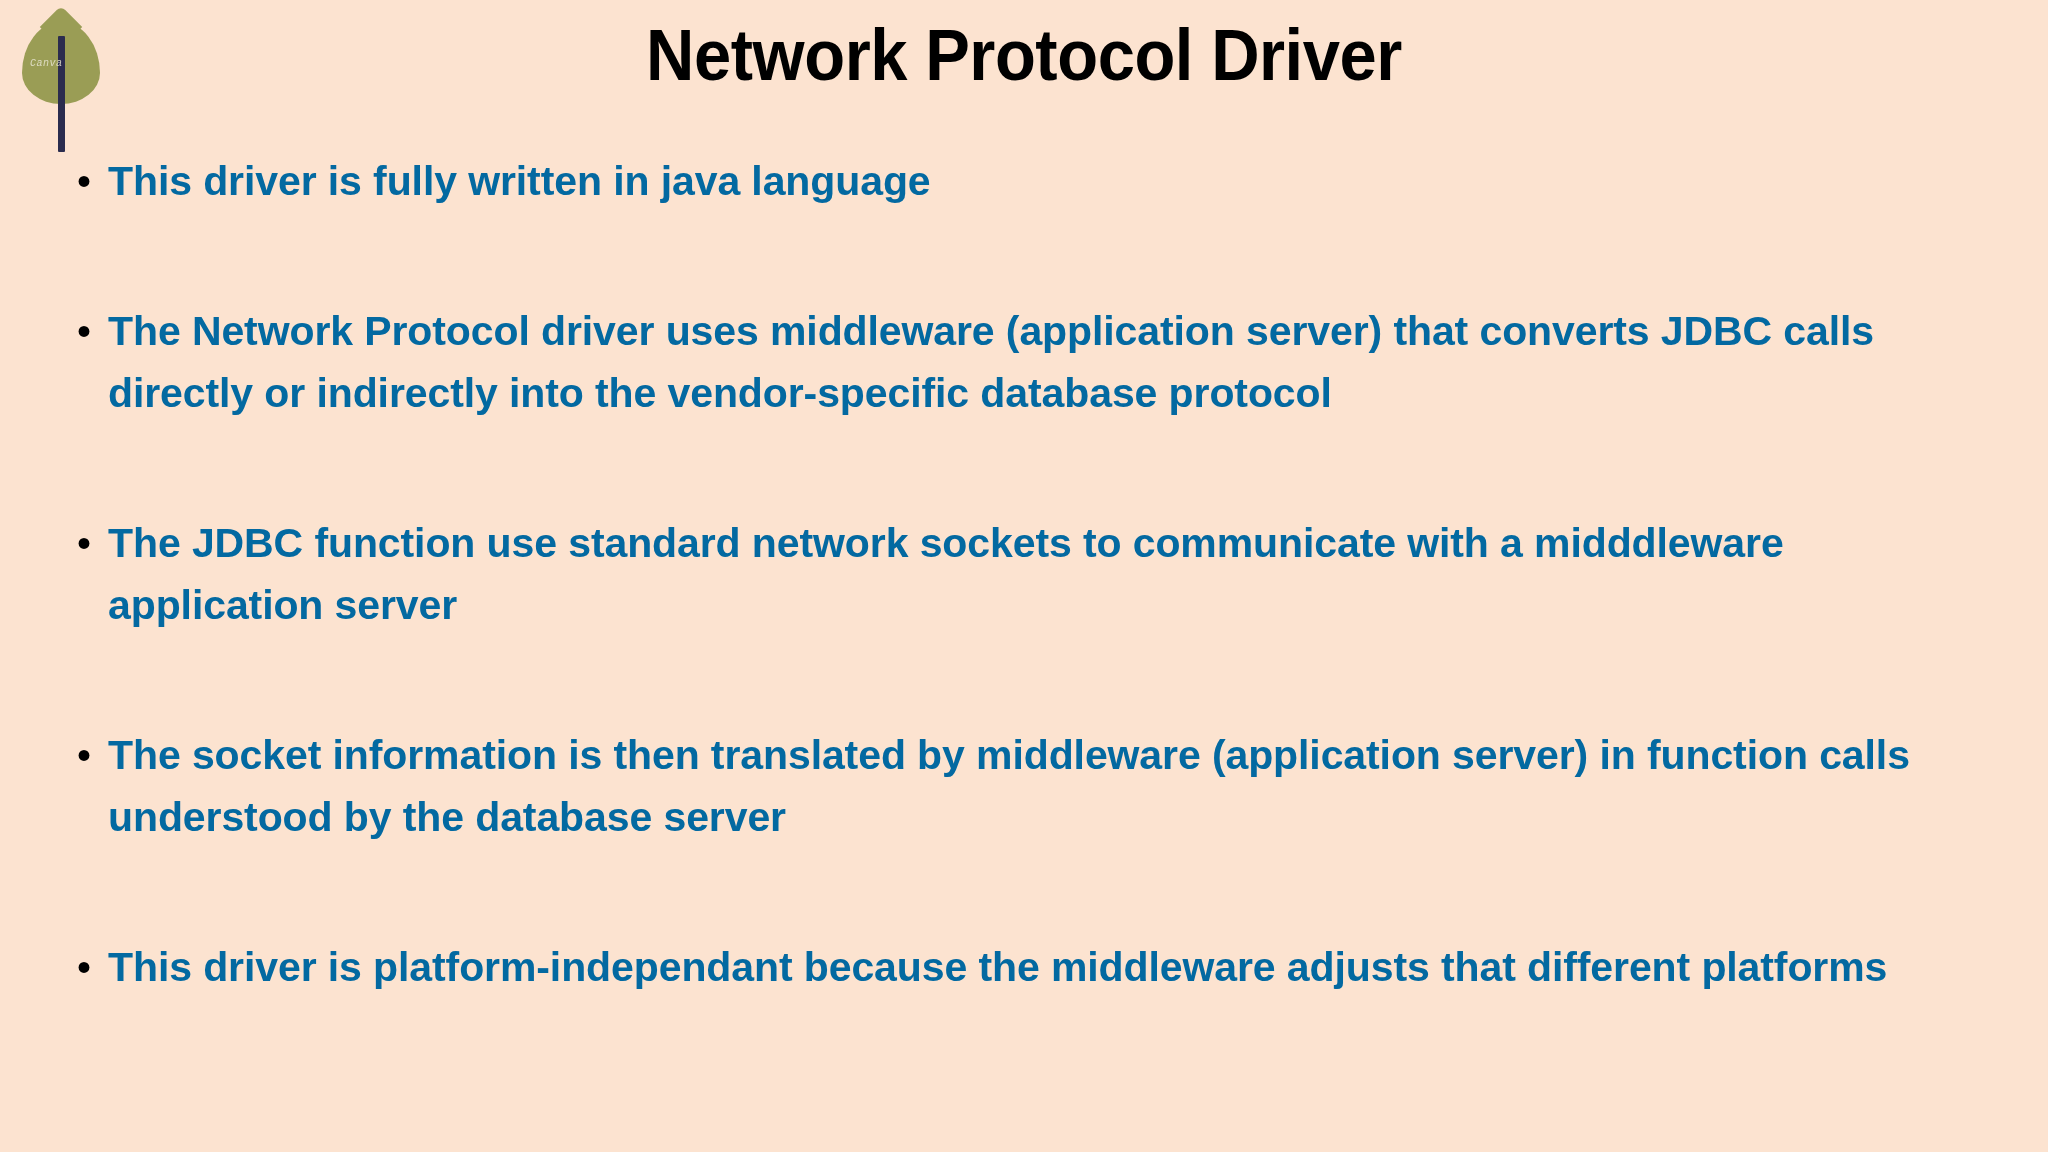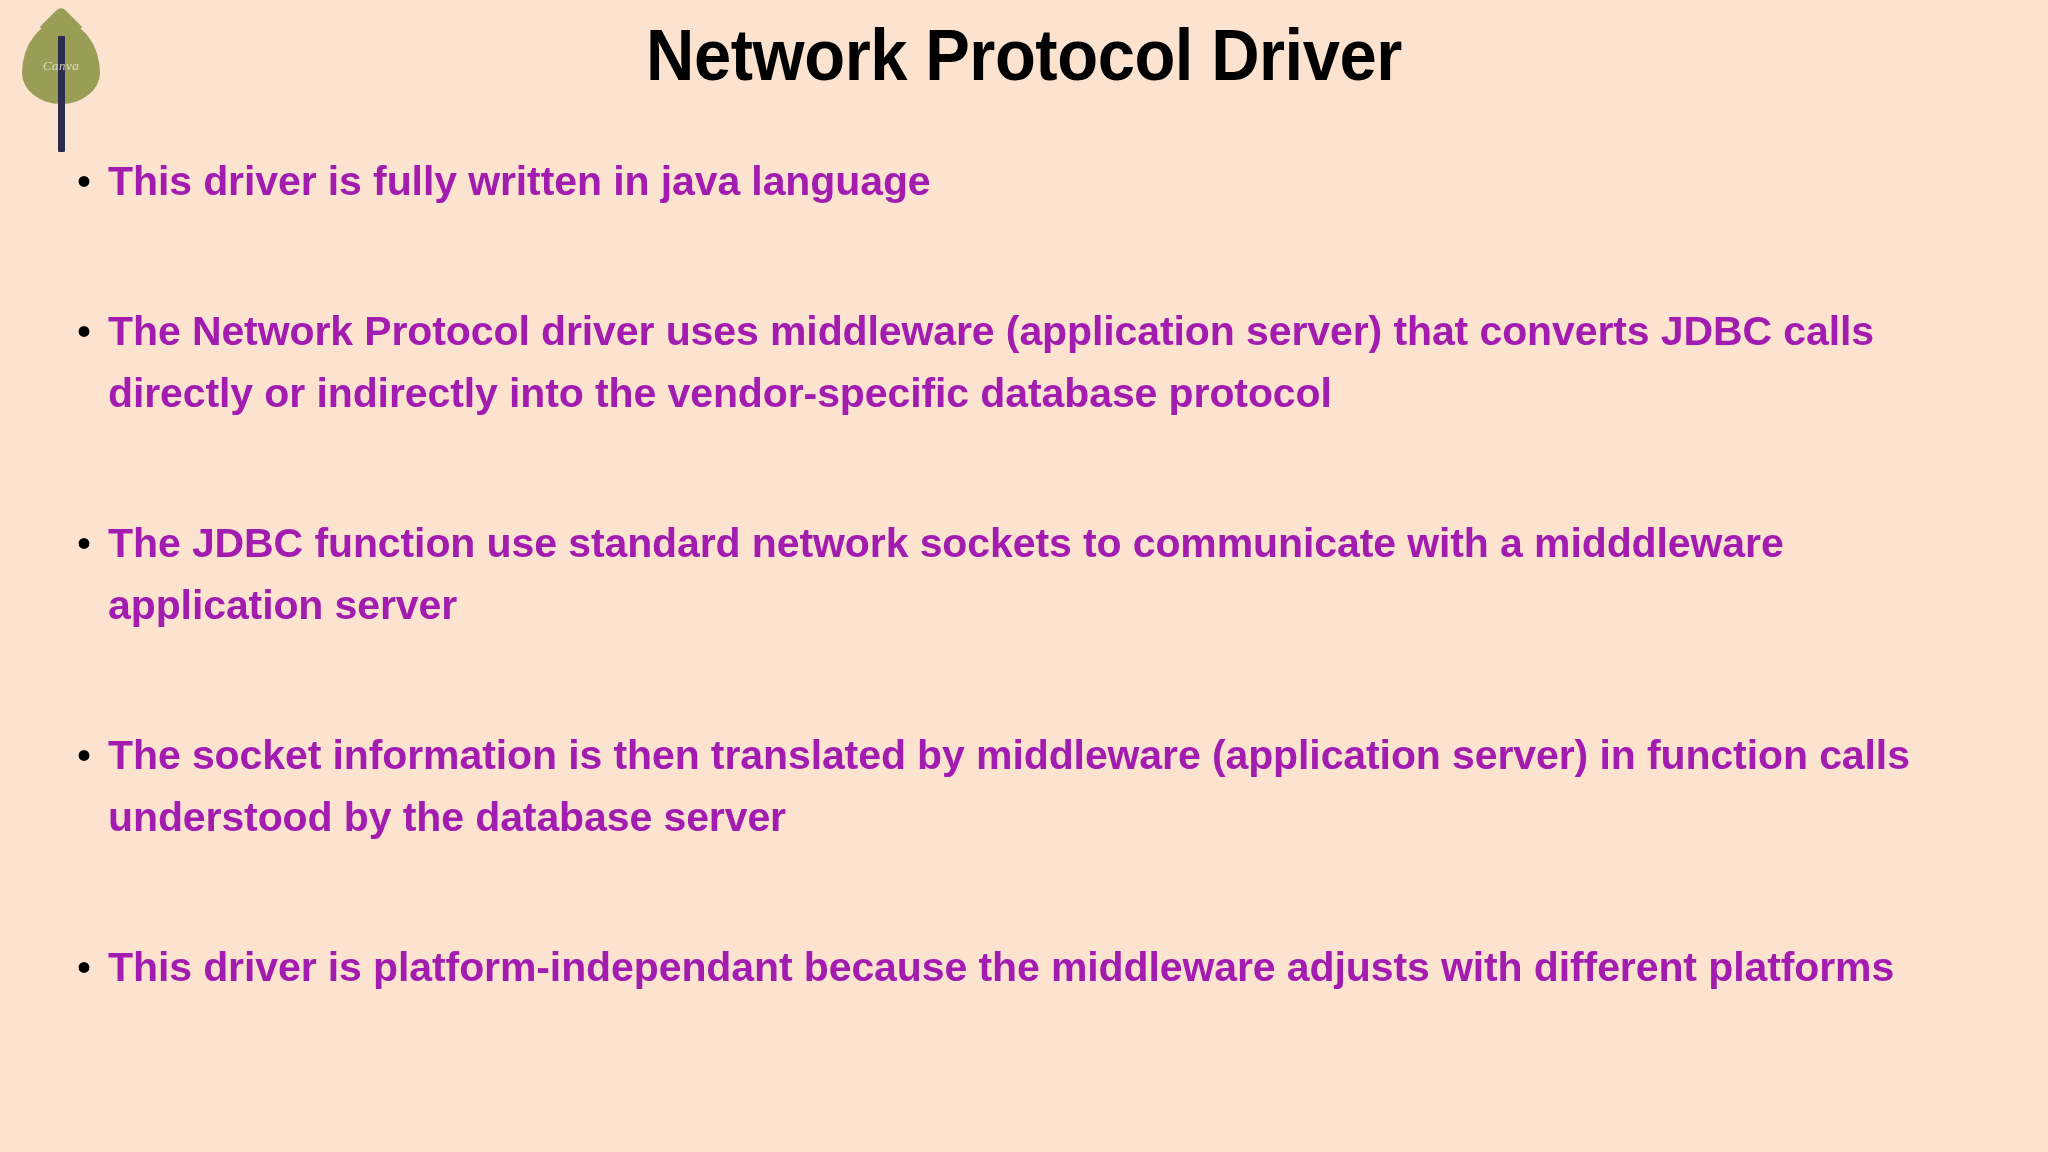"Canva" .logo-wordmark { font-family: Liberation Serif, serif -> Liberation Mono, monospace; font-size: 13px -> 10px; text-align: center -> left }
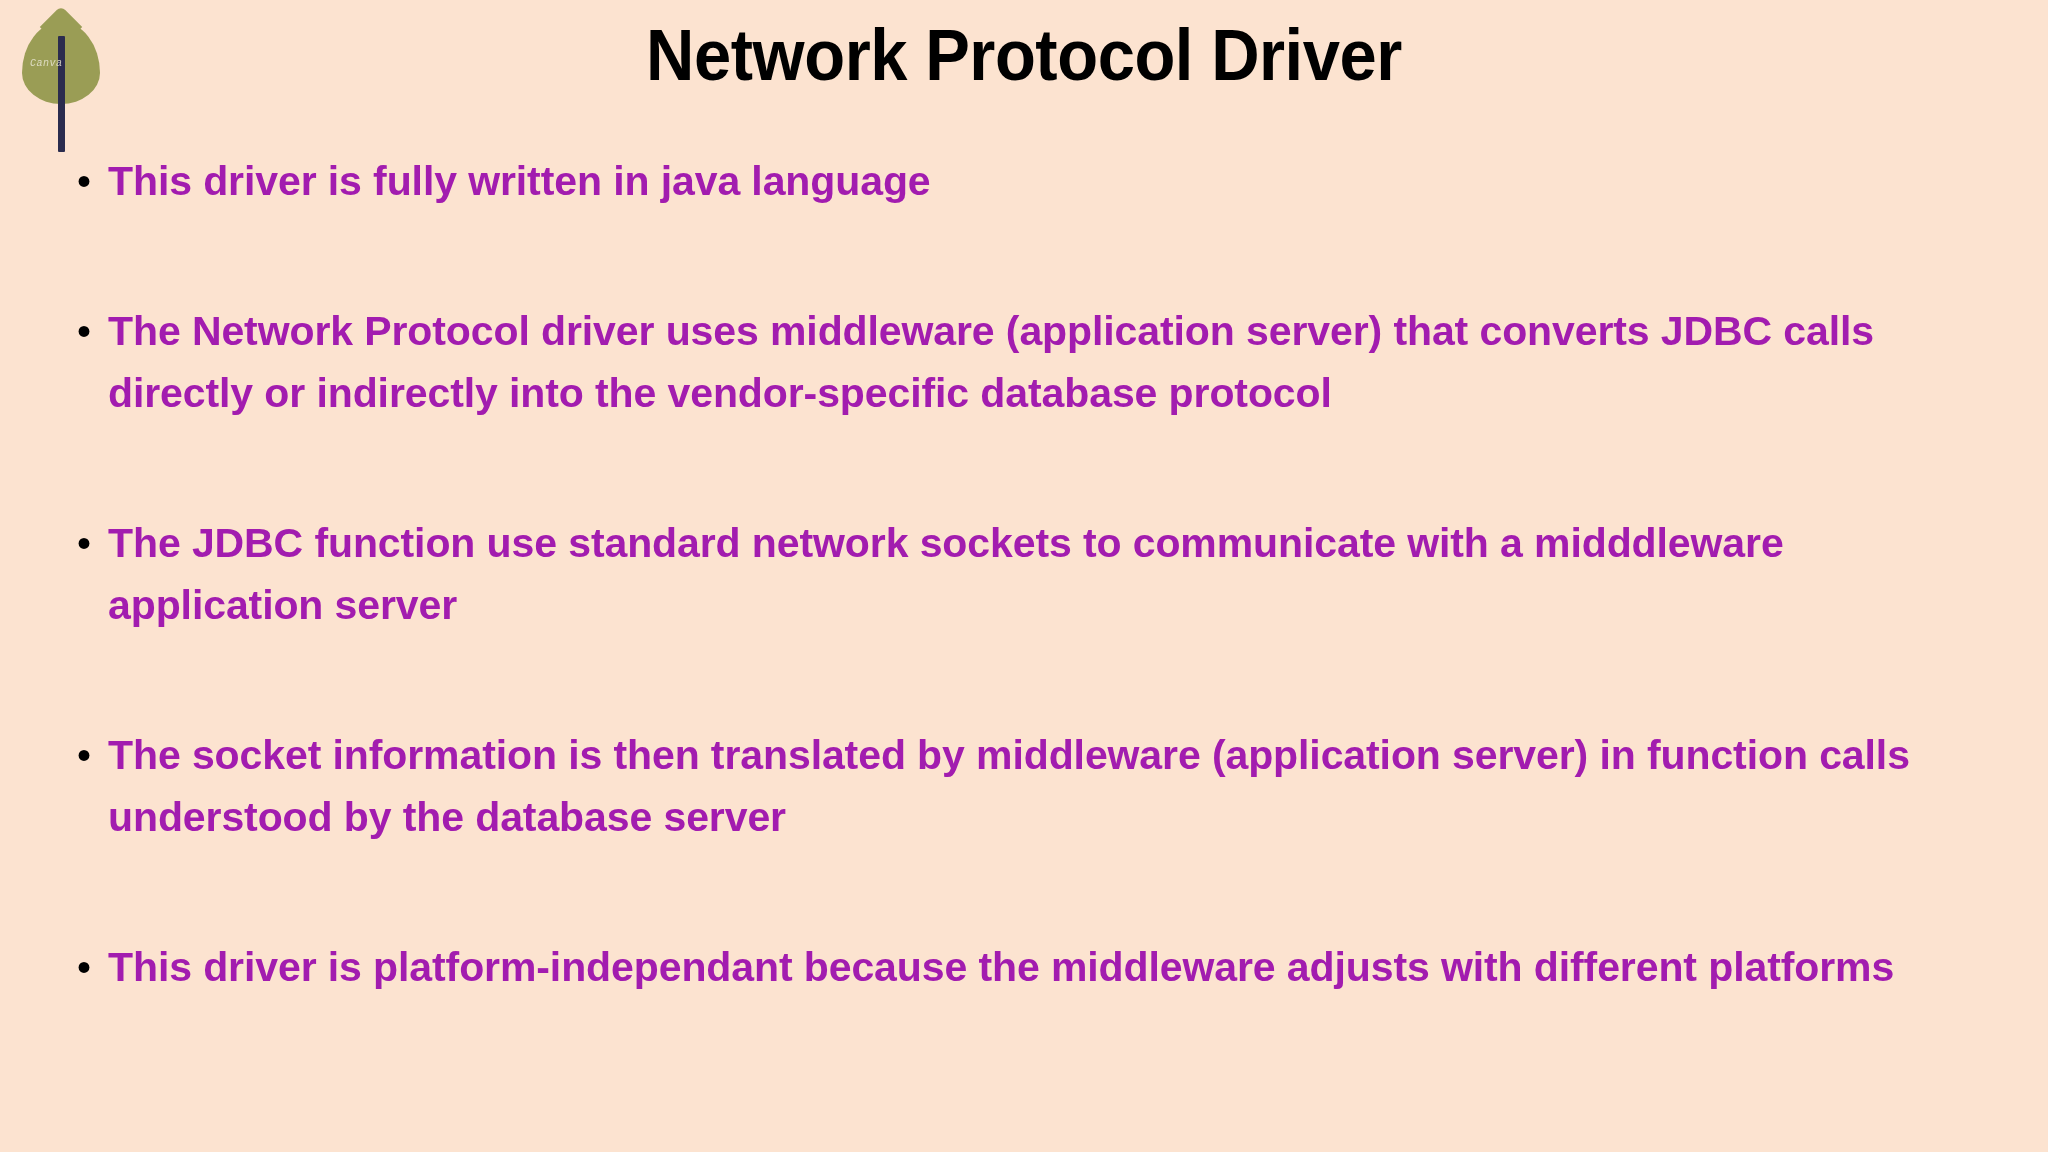"This driver is fully written" .bullet-text { color: #a21caf -> #0369a1 }
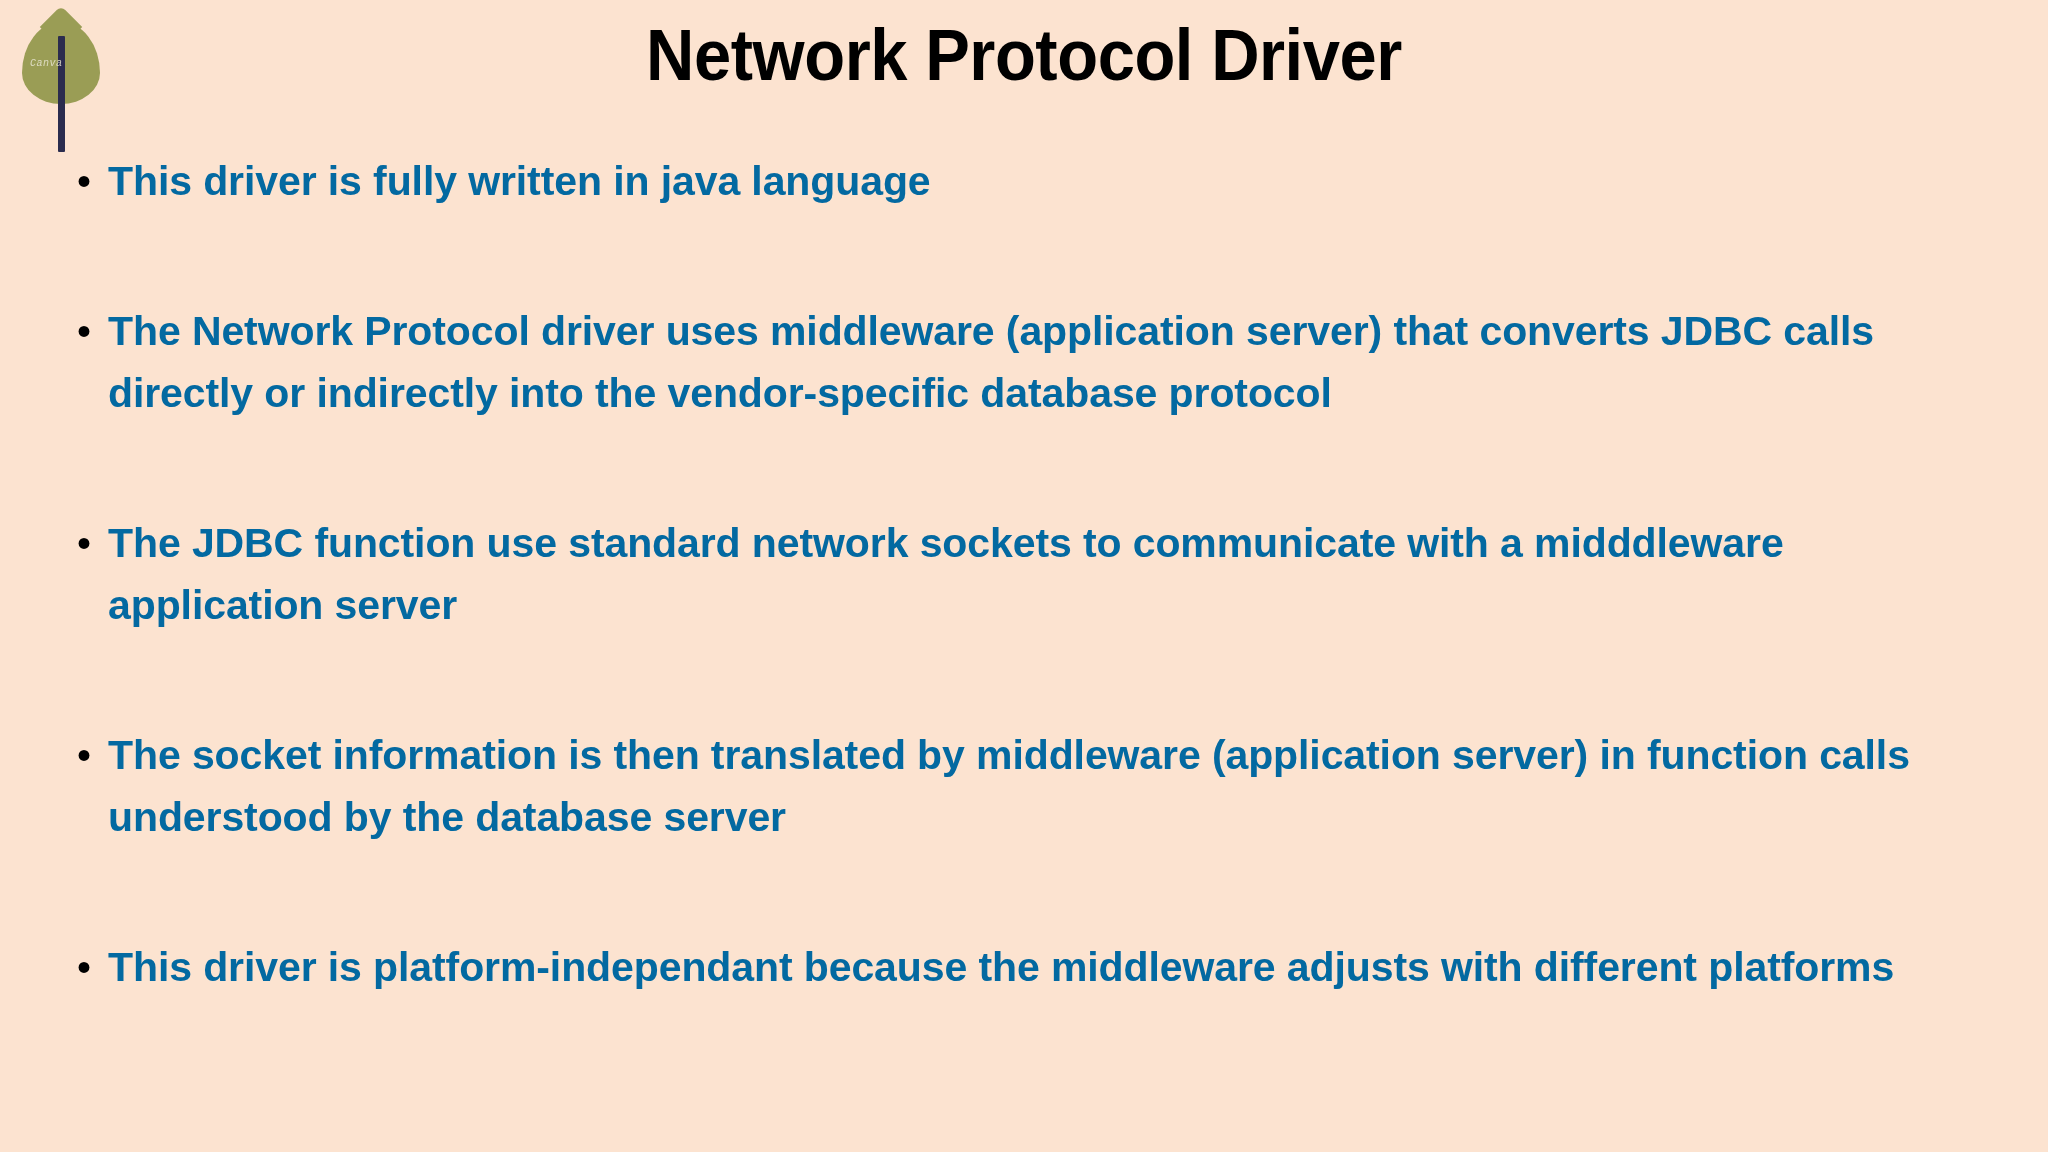"This driver is platform-independant" div.bullet-text { text: with -> that }
